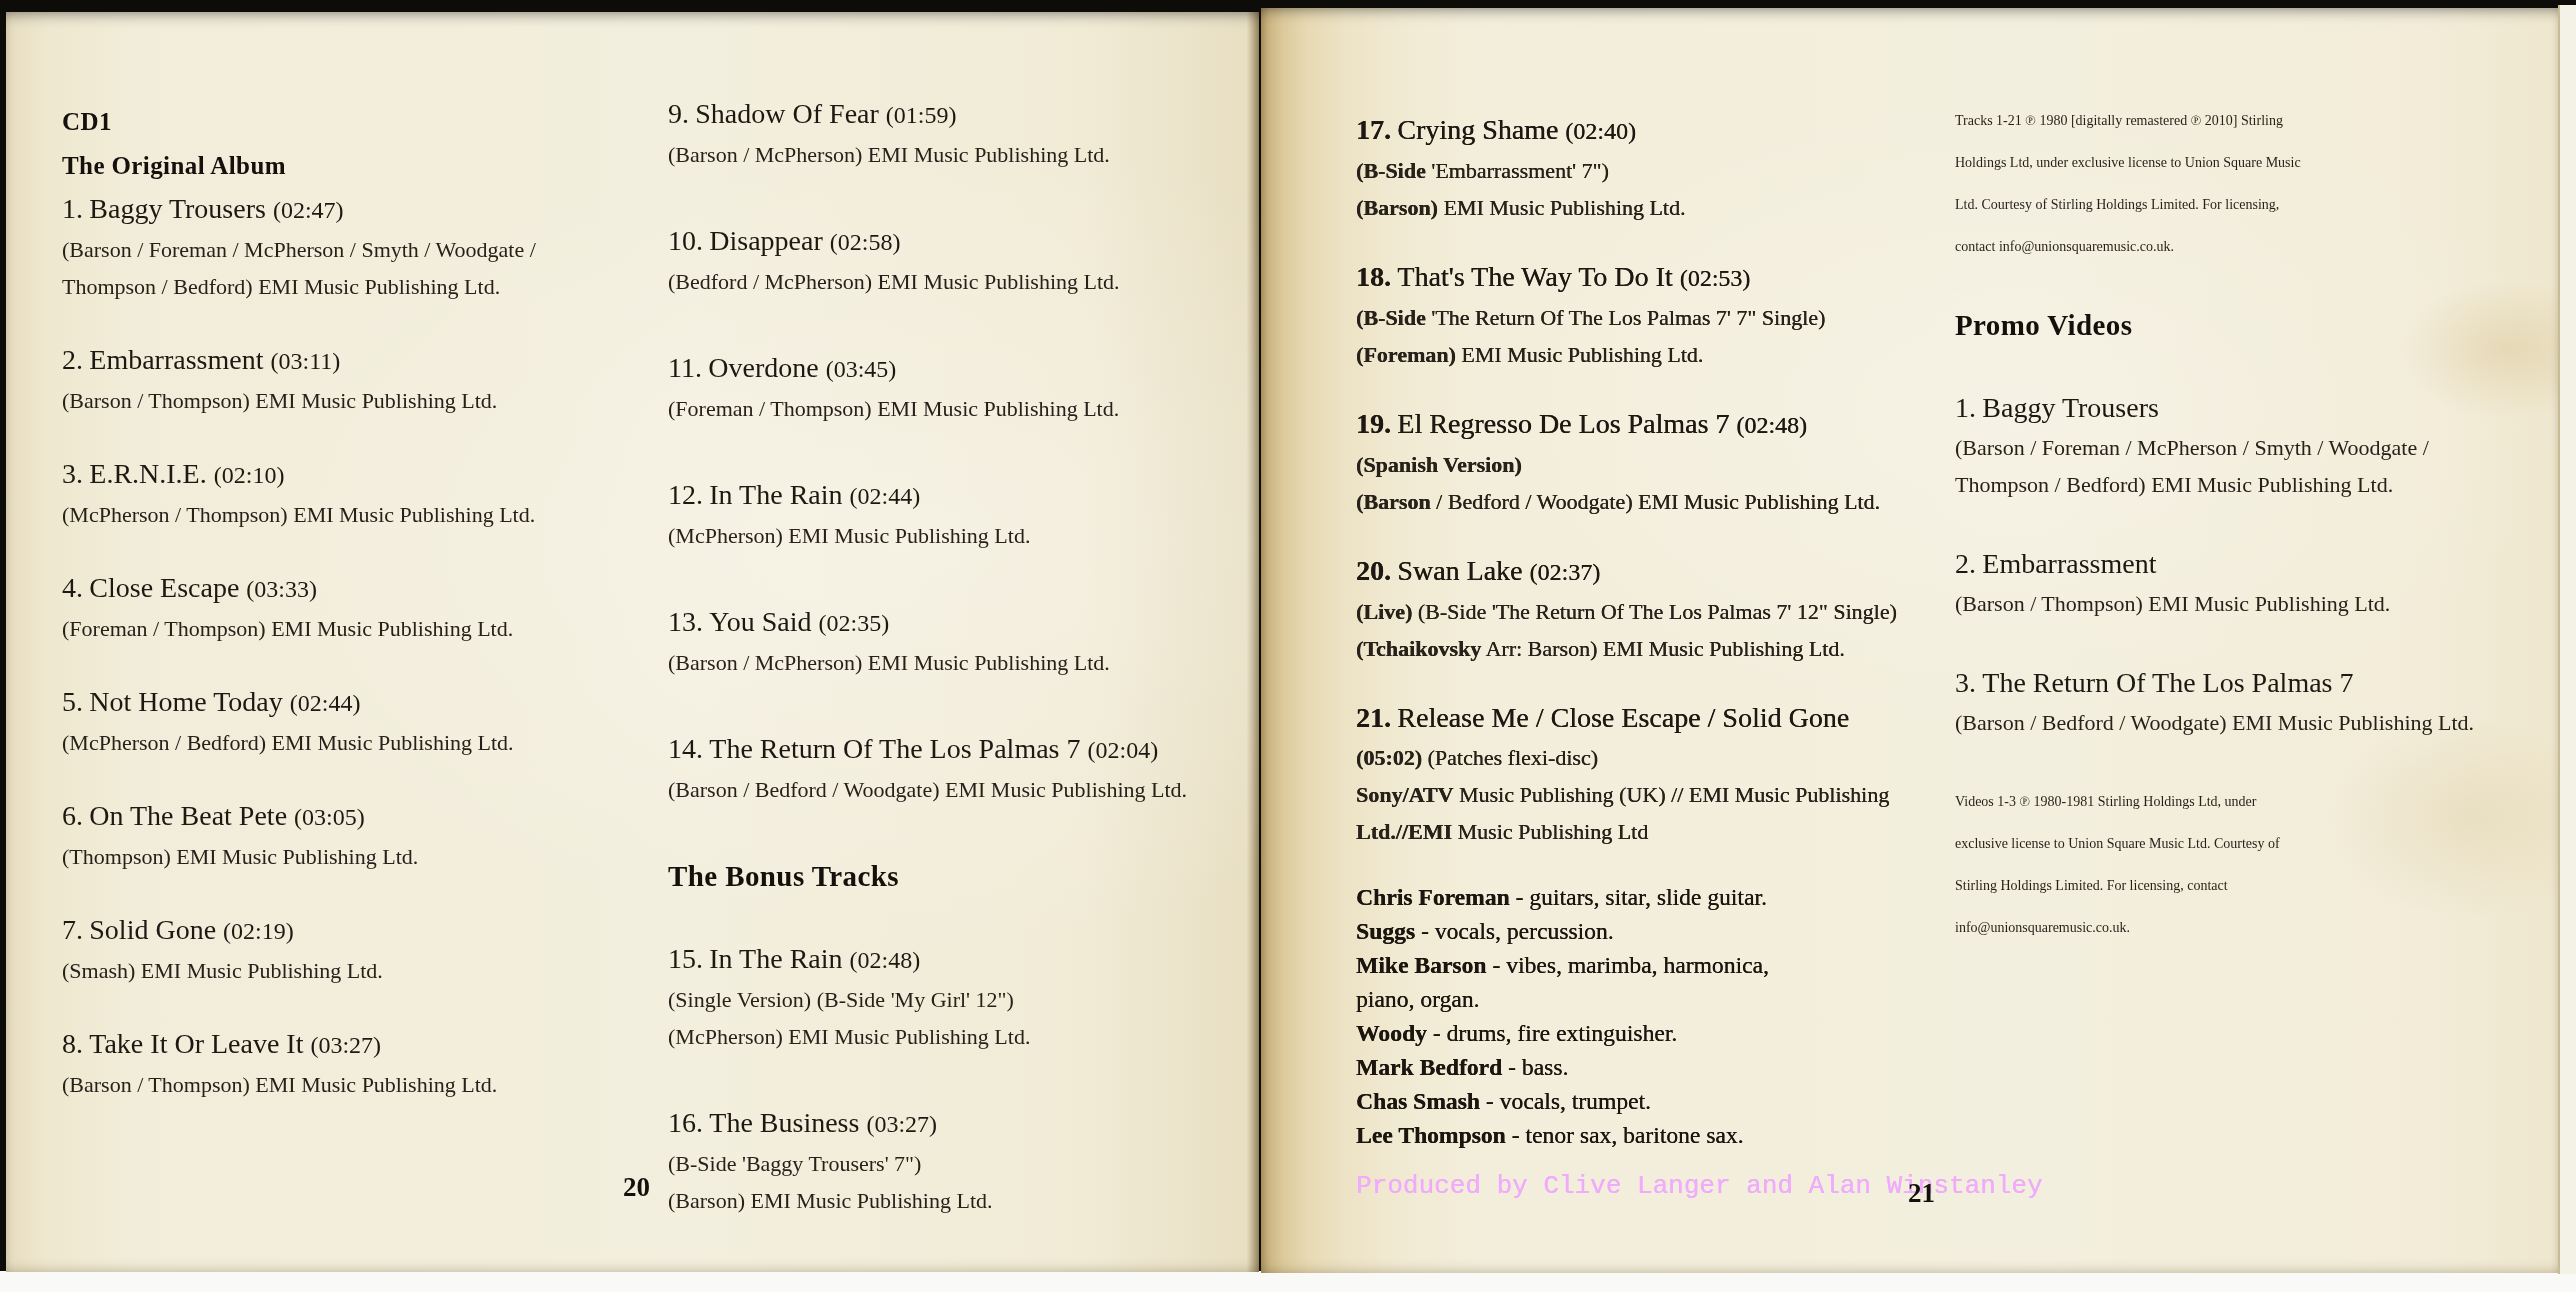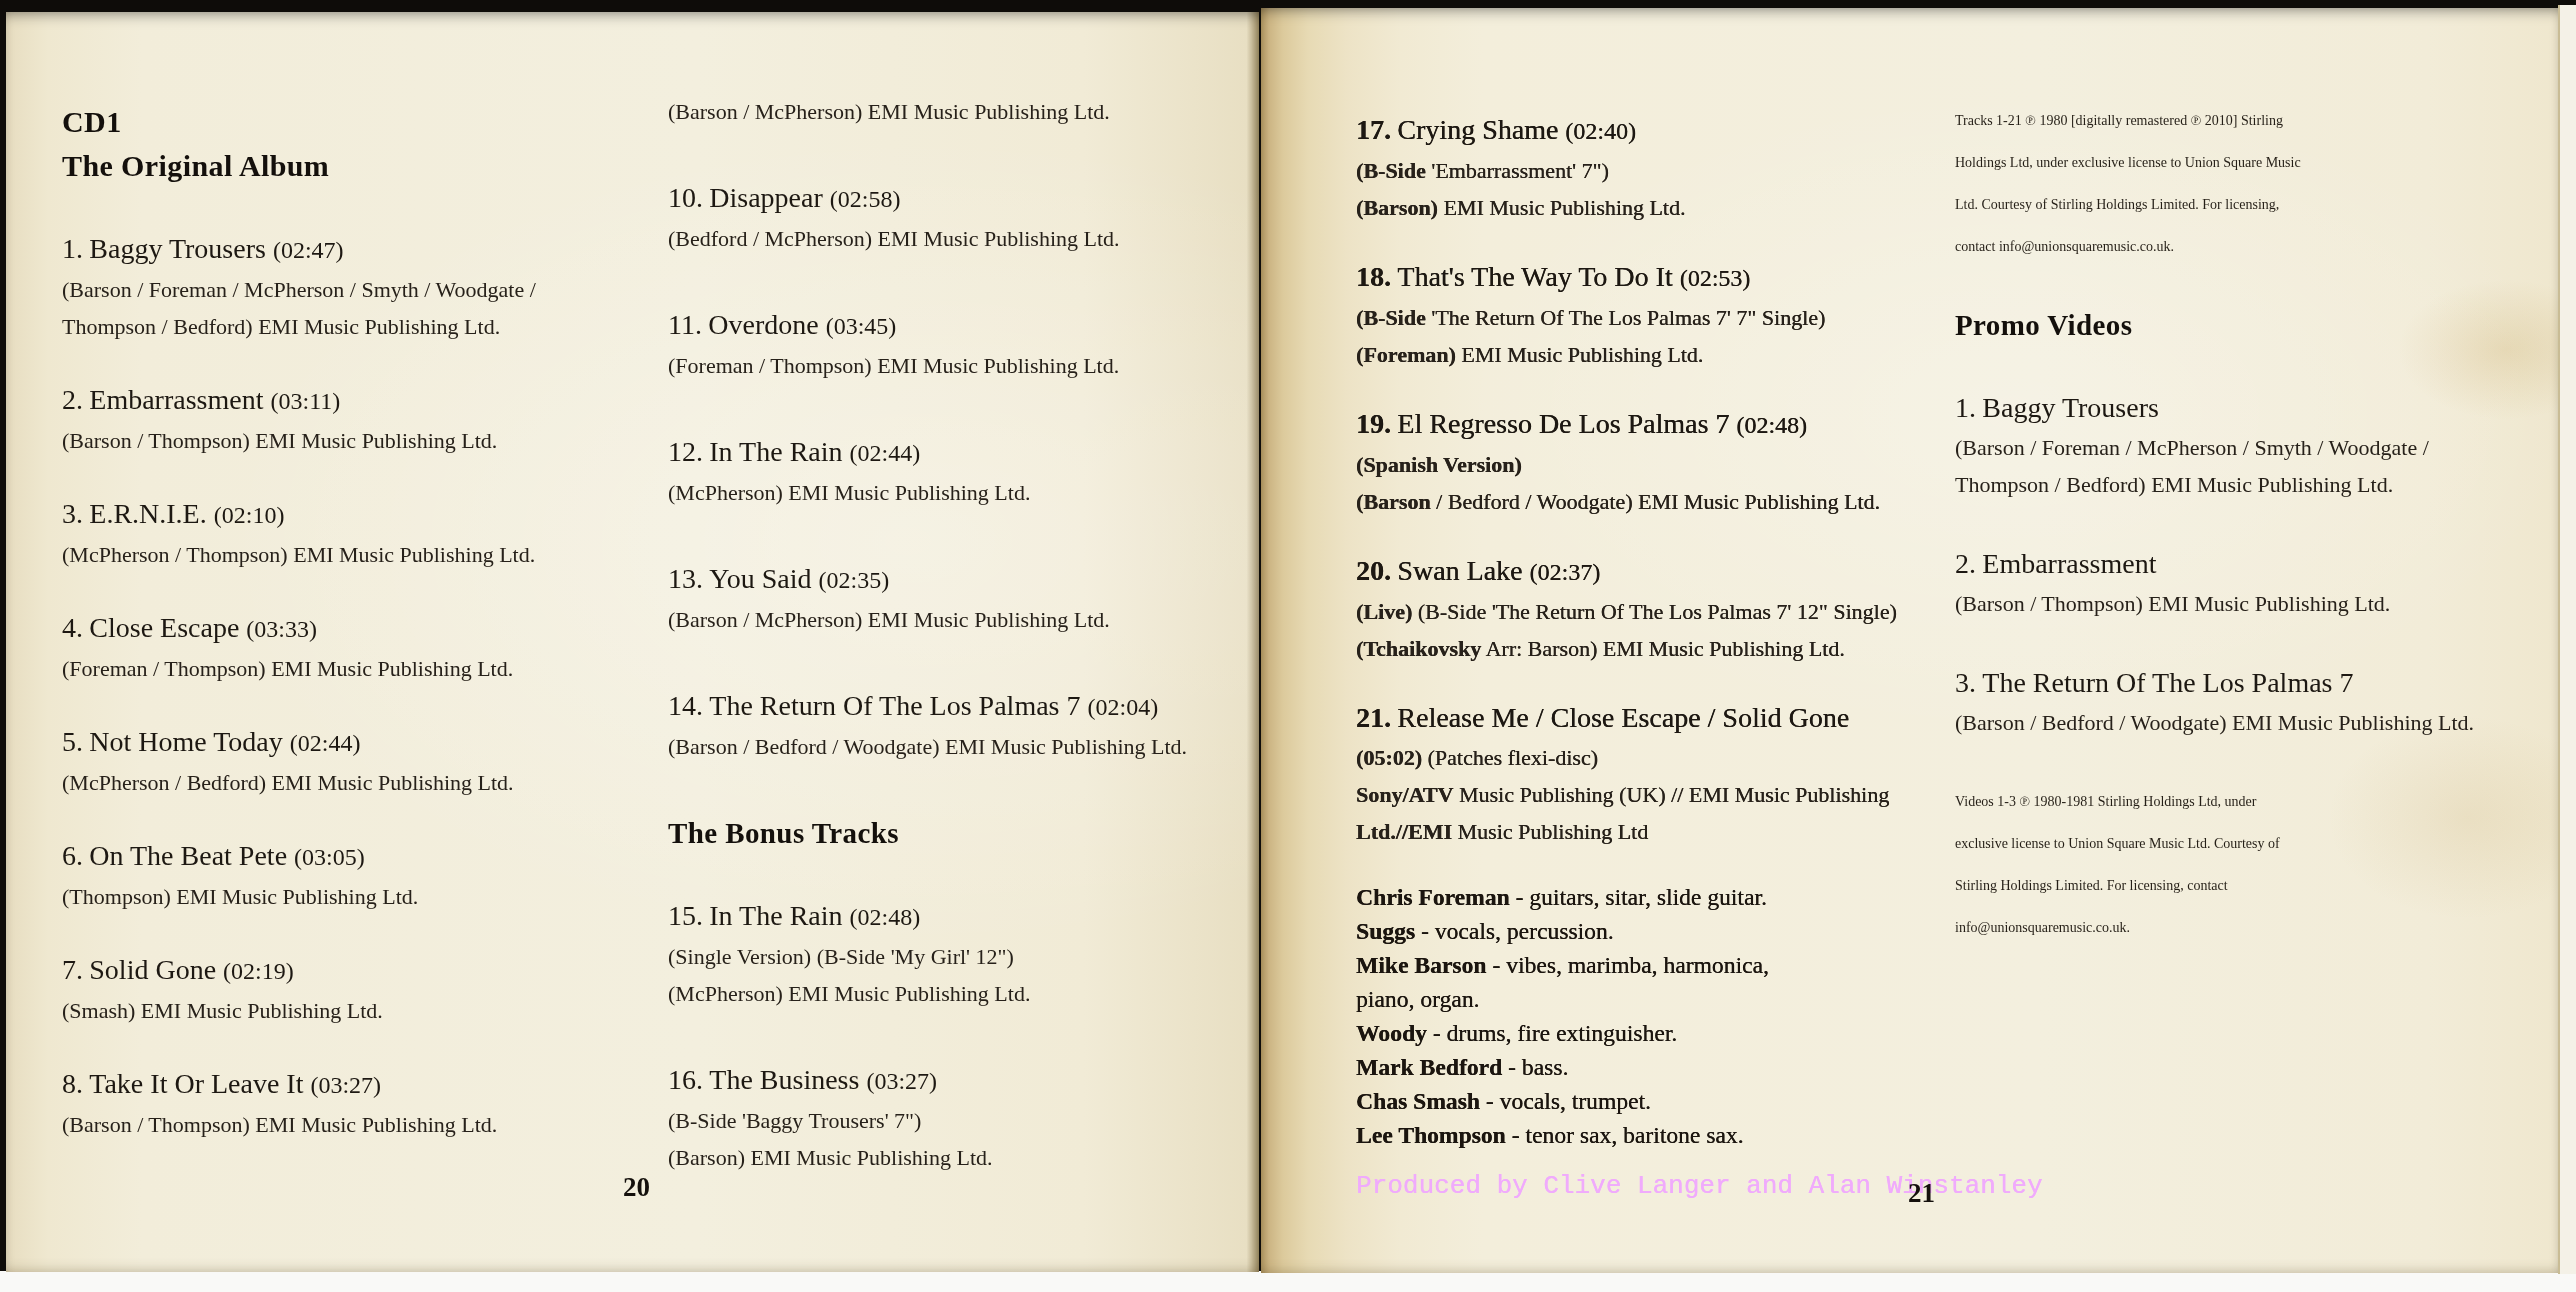"CD1" .album-header { font-size: 30px -> 25px; margin-bottom: 40px -> none }
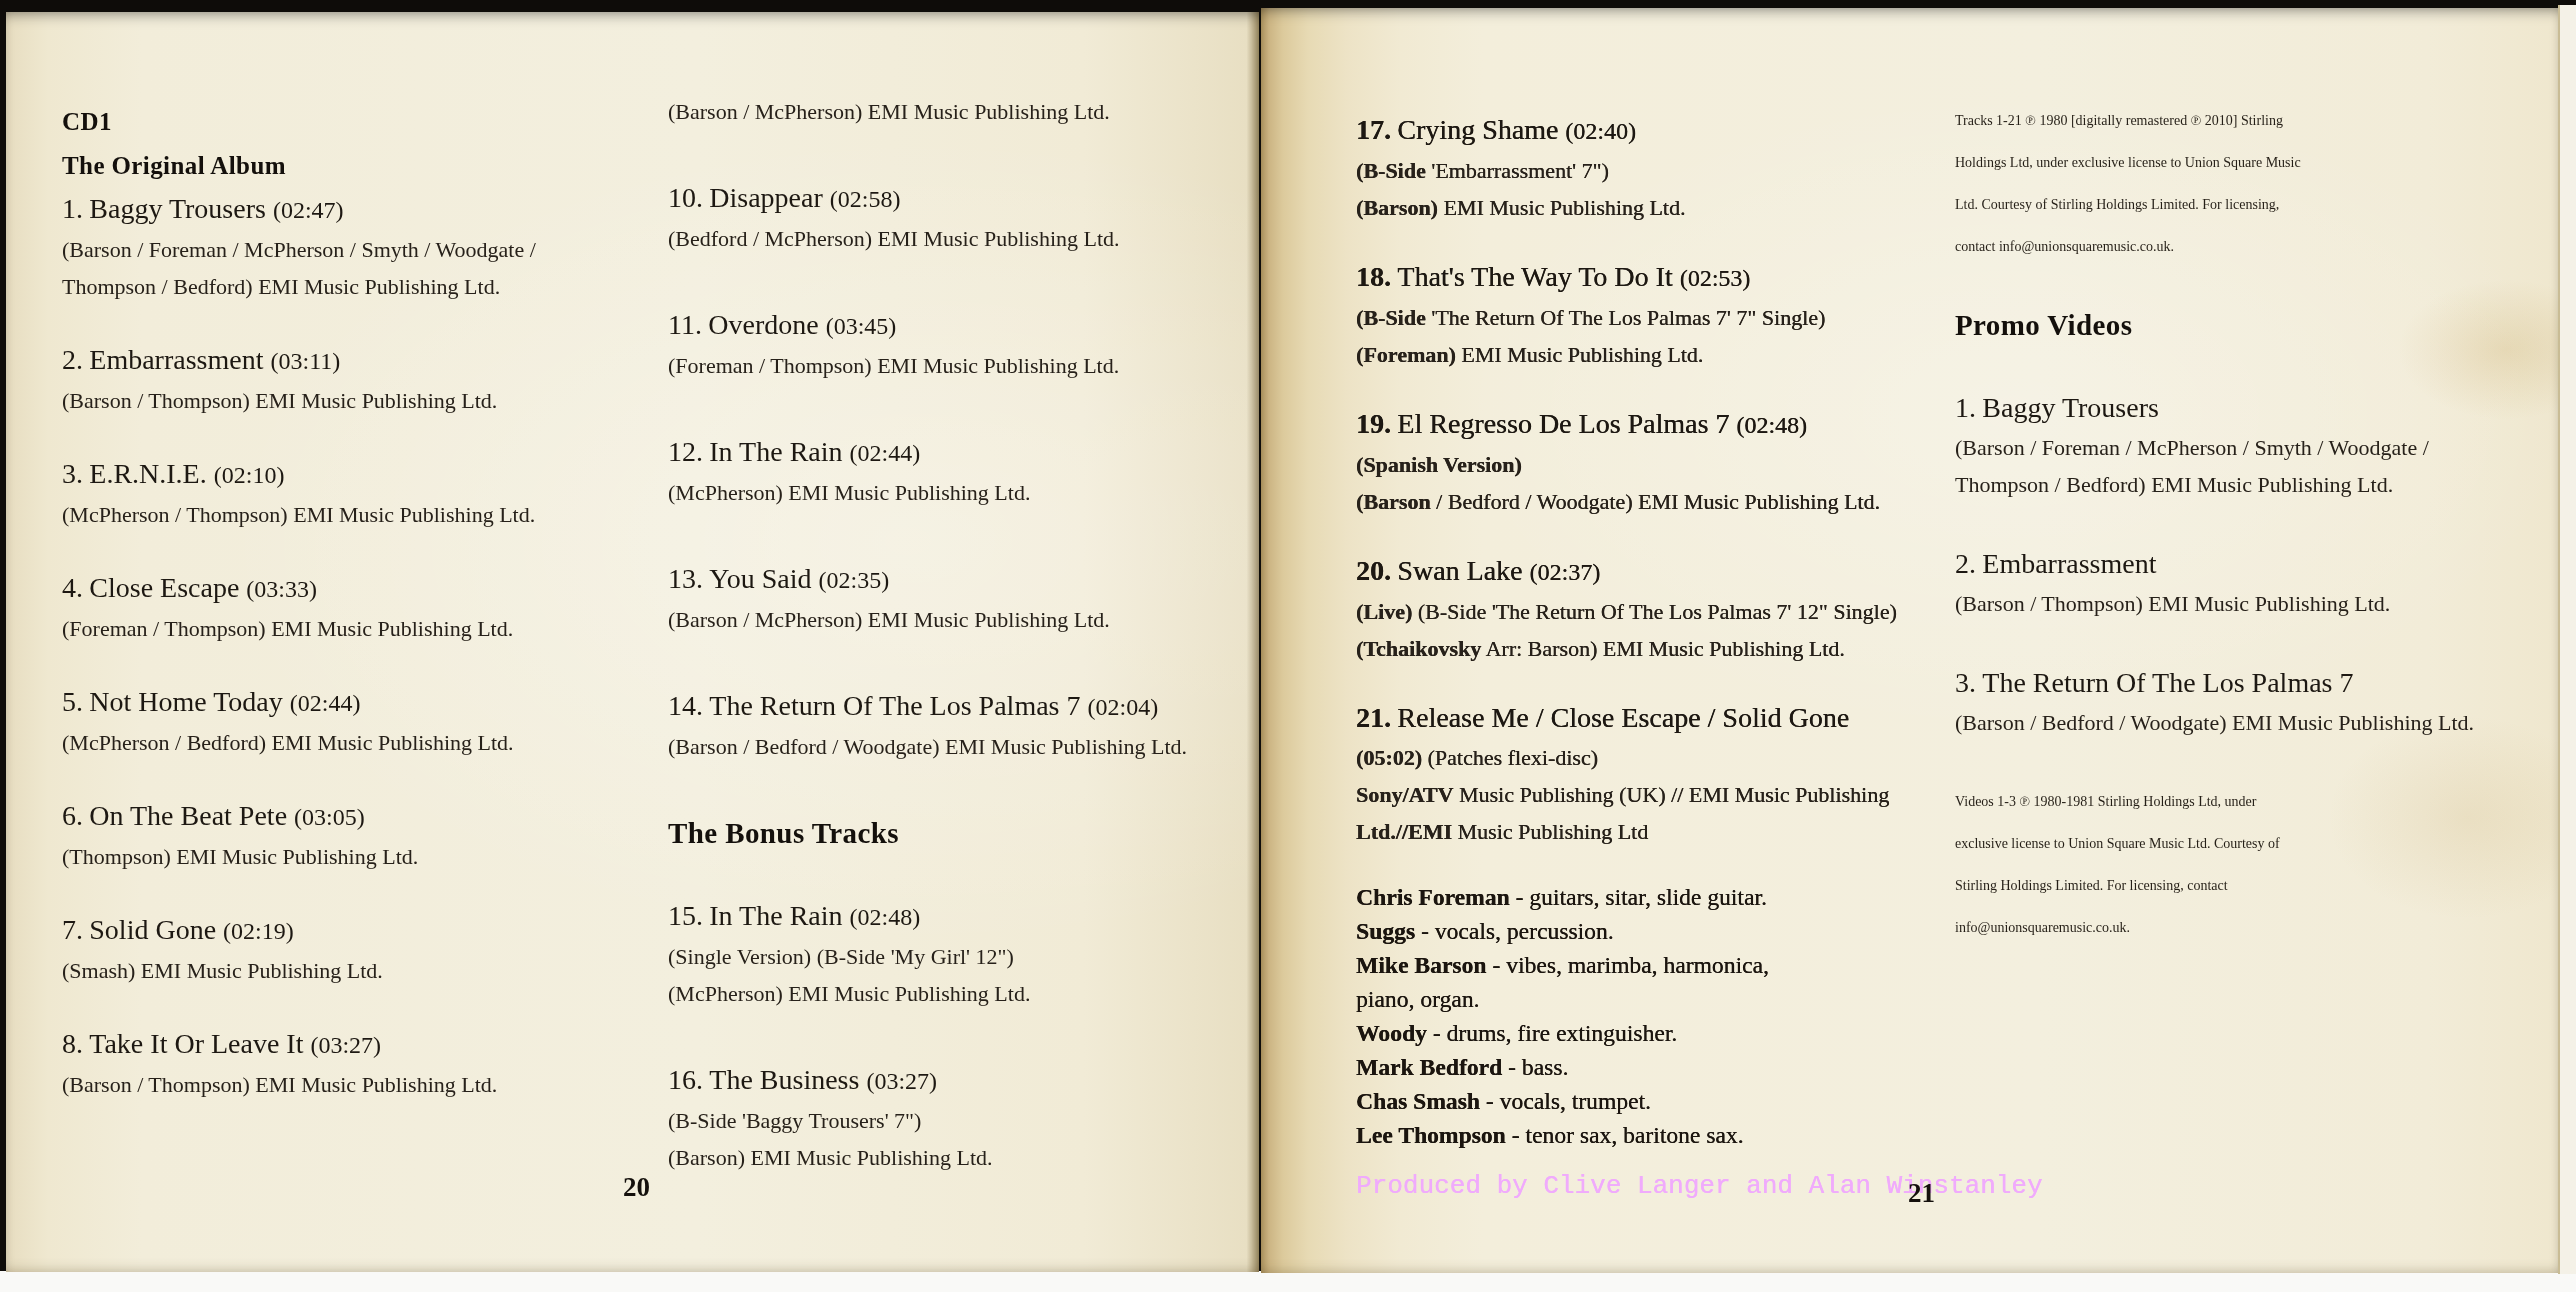"9. Shadow Of Fear (01:59)" div.track-title { html: none -> <div><span>9.</span>Shadow Of Fear <span>(01:59)</span></div> }
